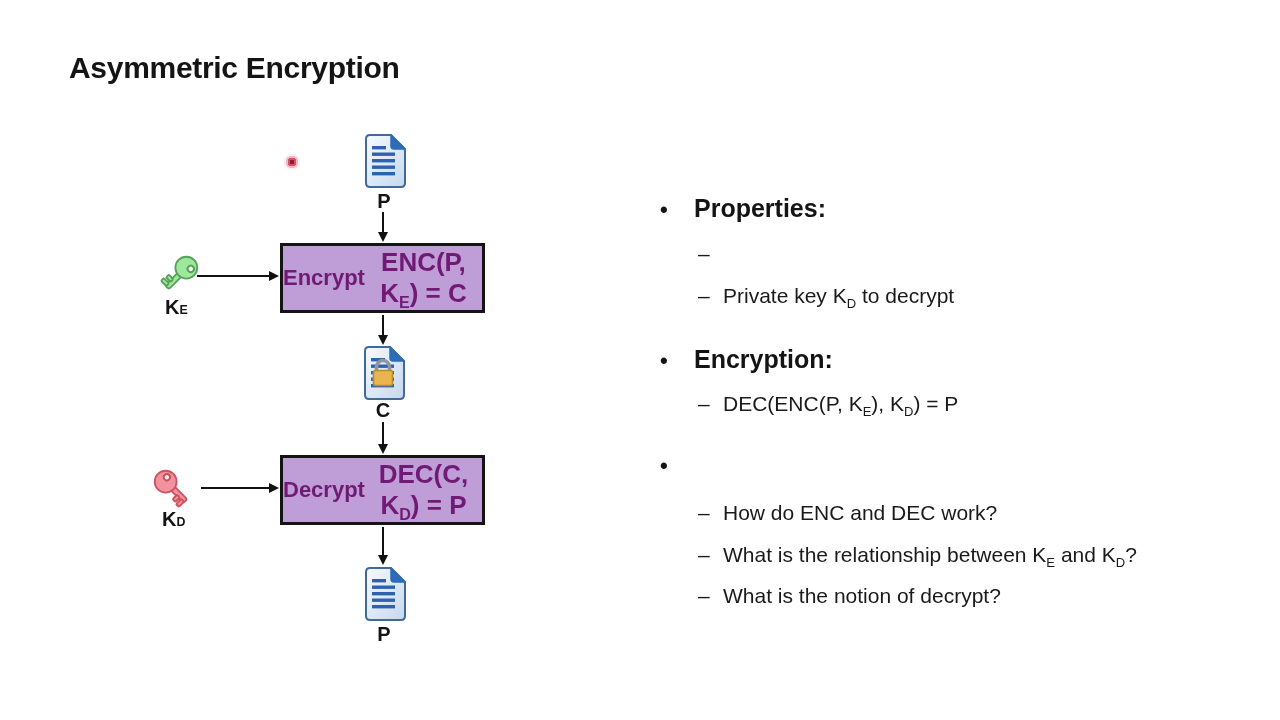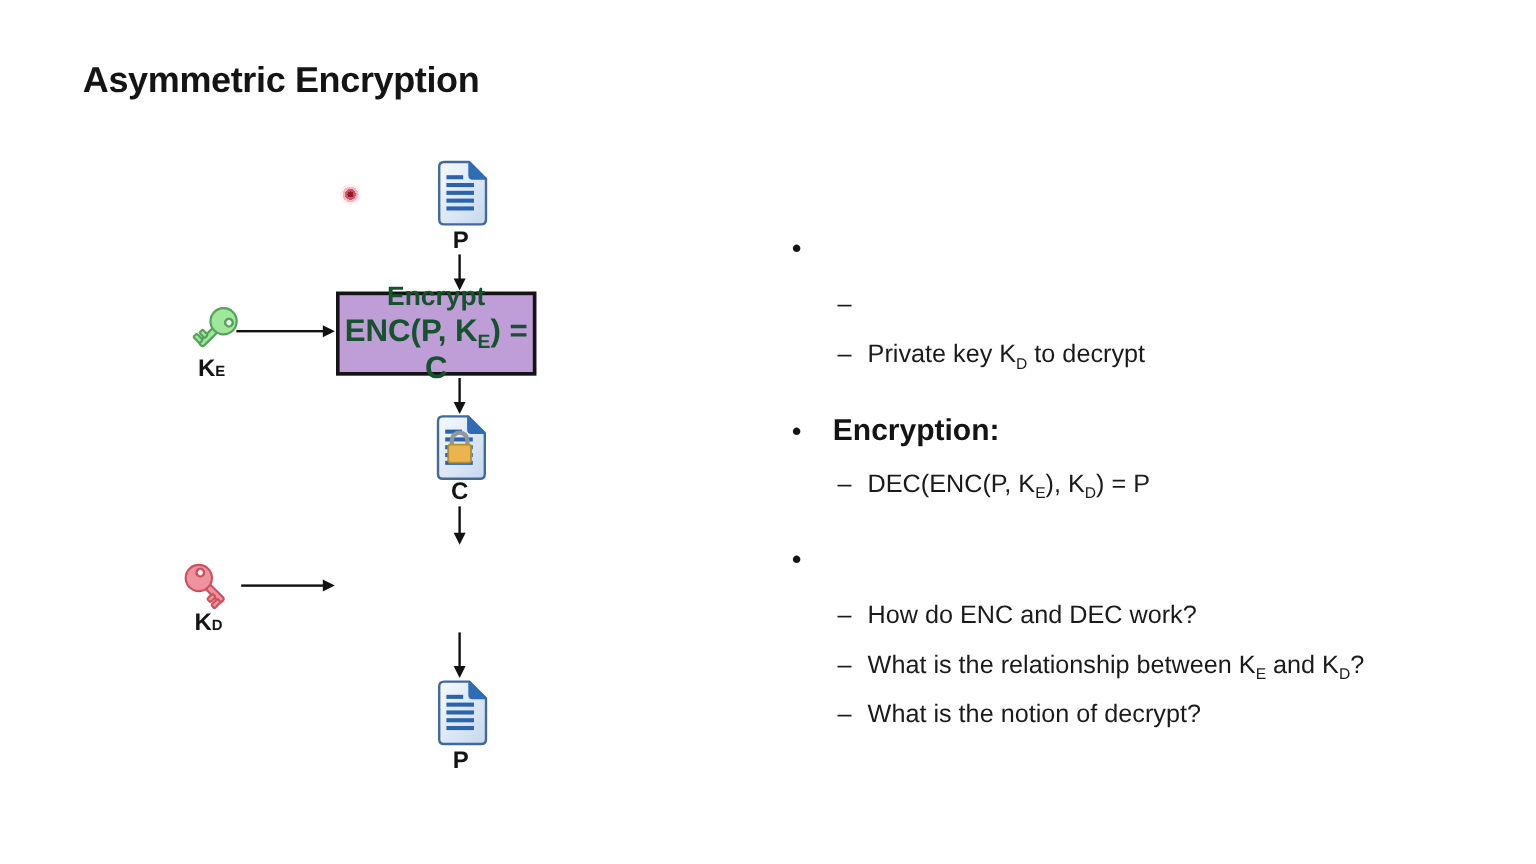"Properties:" span { html: none -> <span>Properties:</span> }
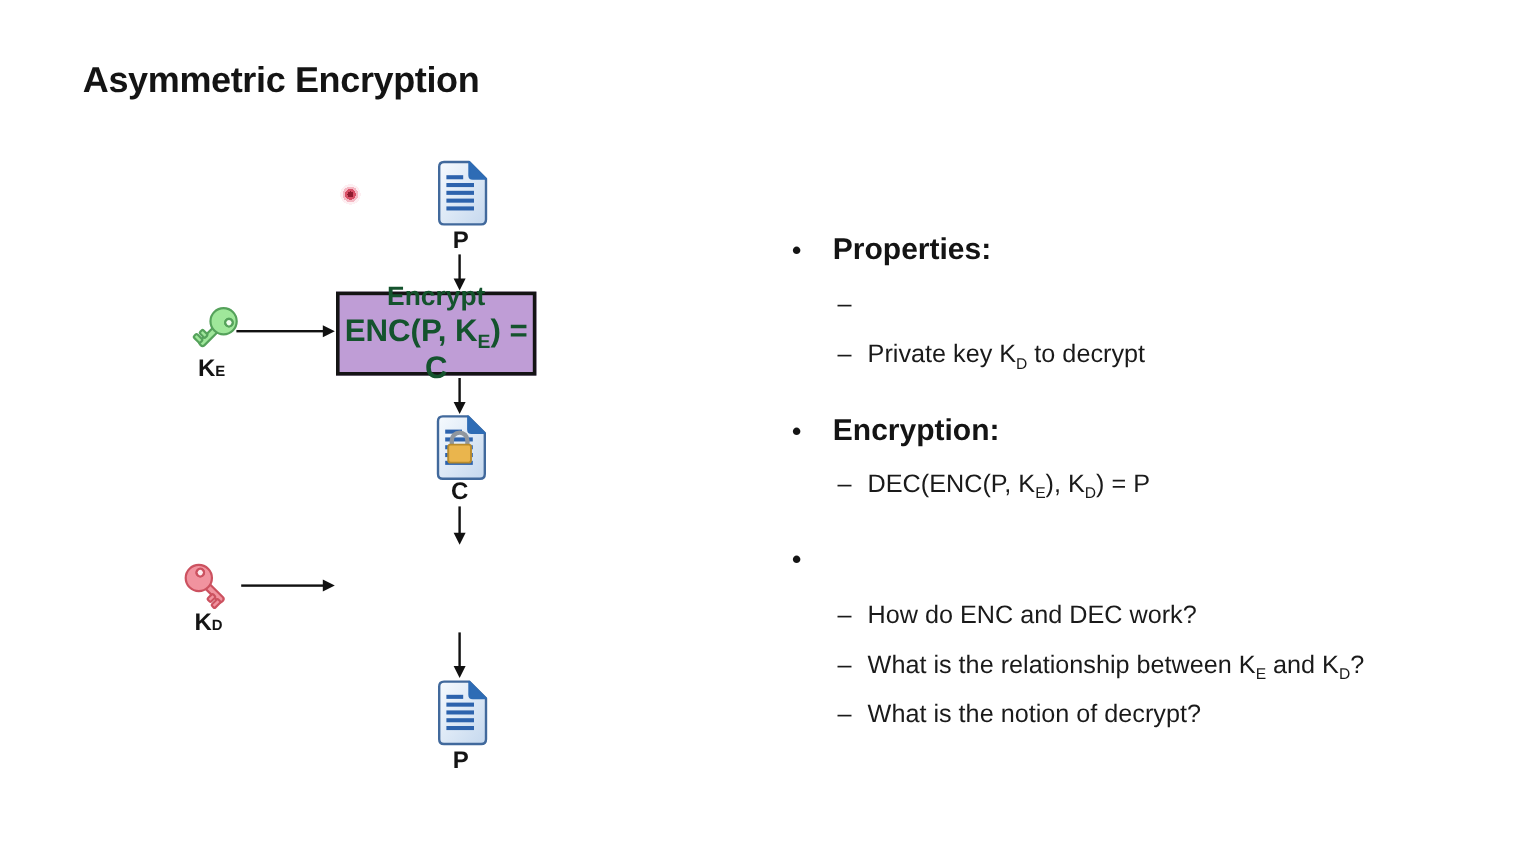"Encrypt" .pbox { color: #14532d -> #701a75; flex-direction: column -> none; width: 167px -> 205px }
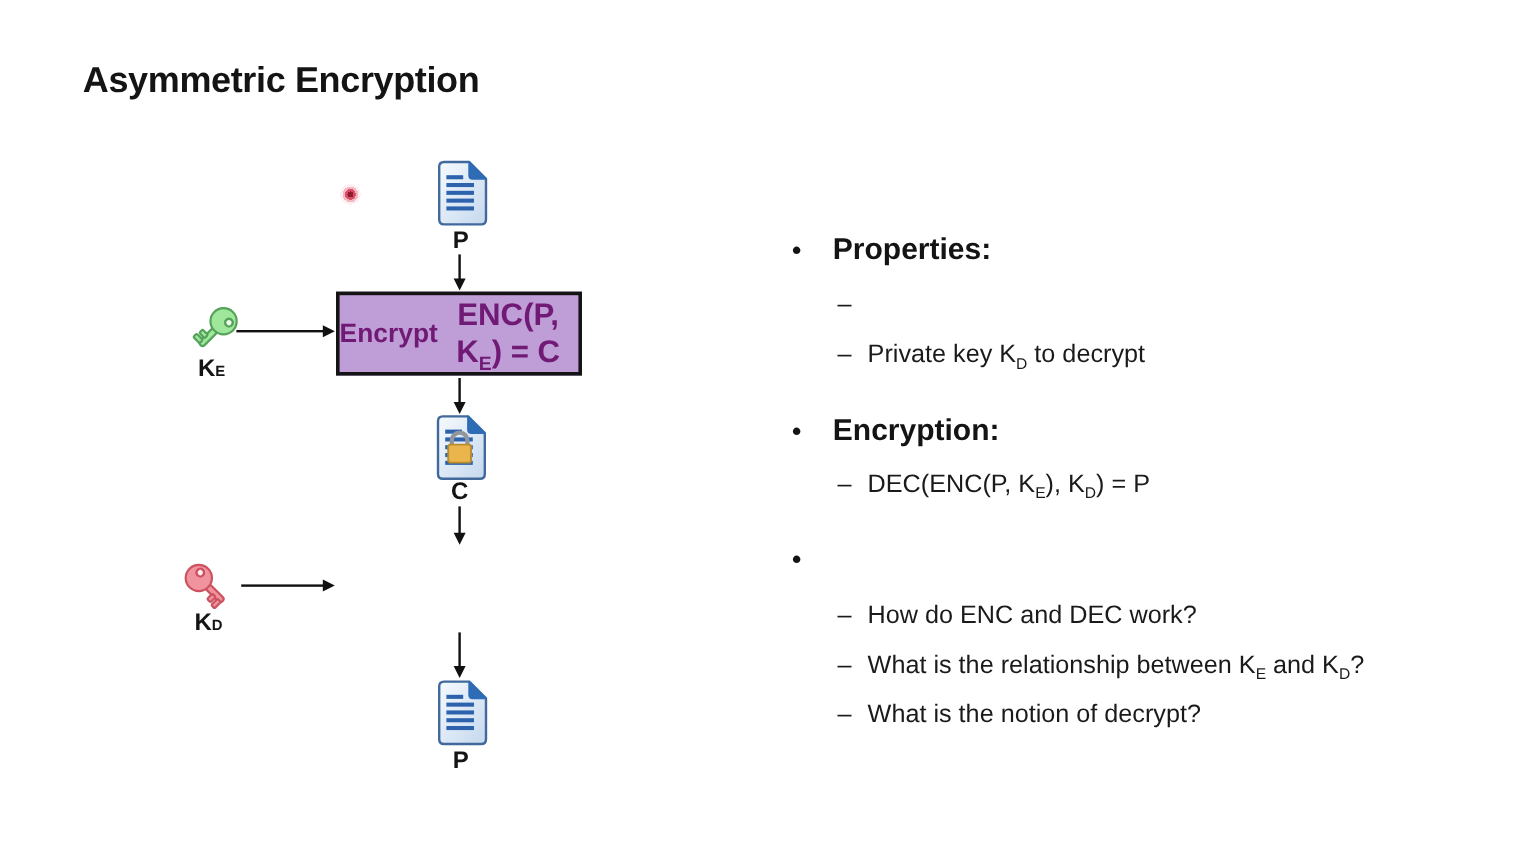"Decrypt" div.abs { html: none -> <div> <div>Decrypt</div> <div>DEC(C, K<sub>D</sub>) = P</div> </div> }
